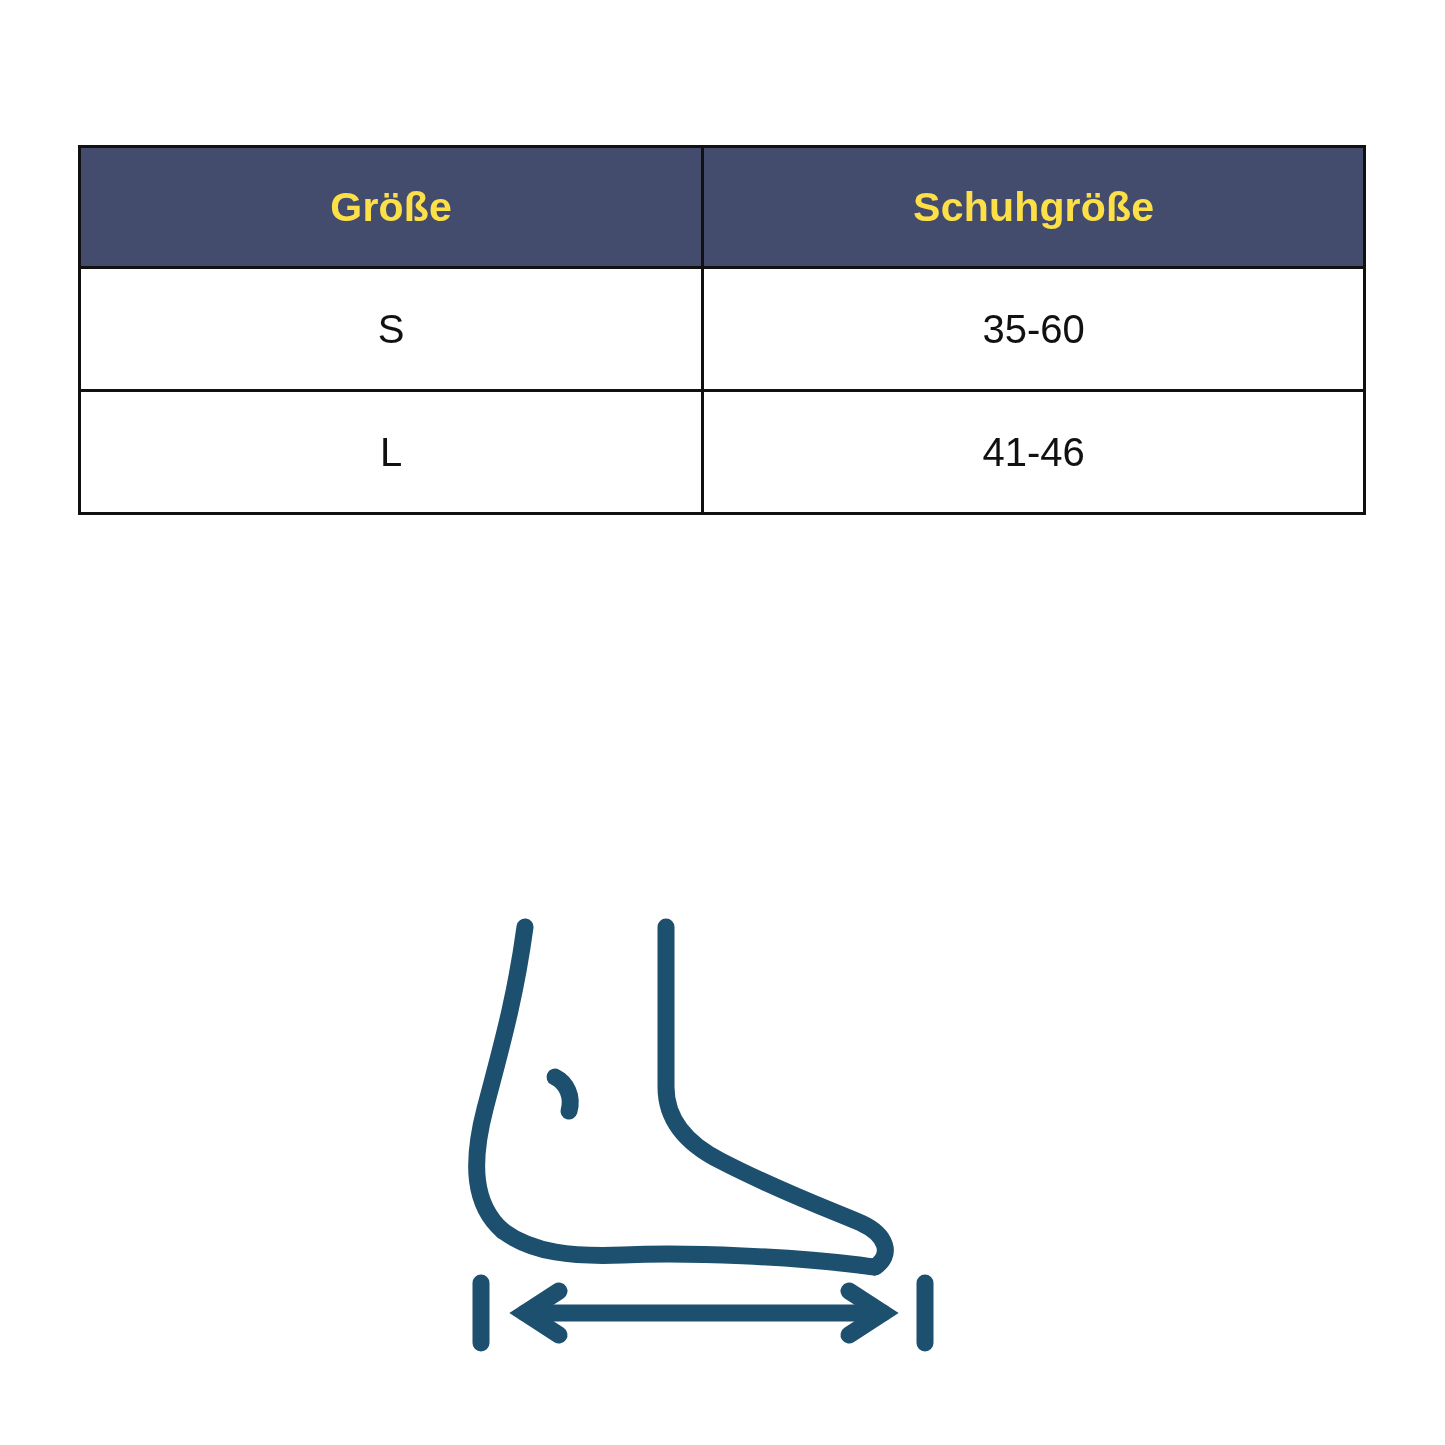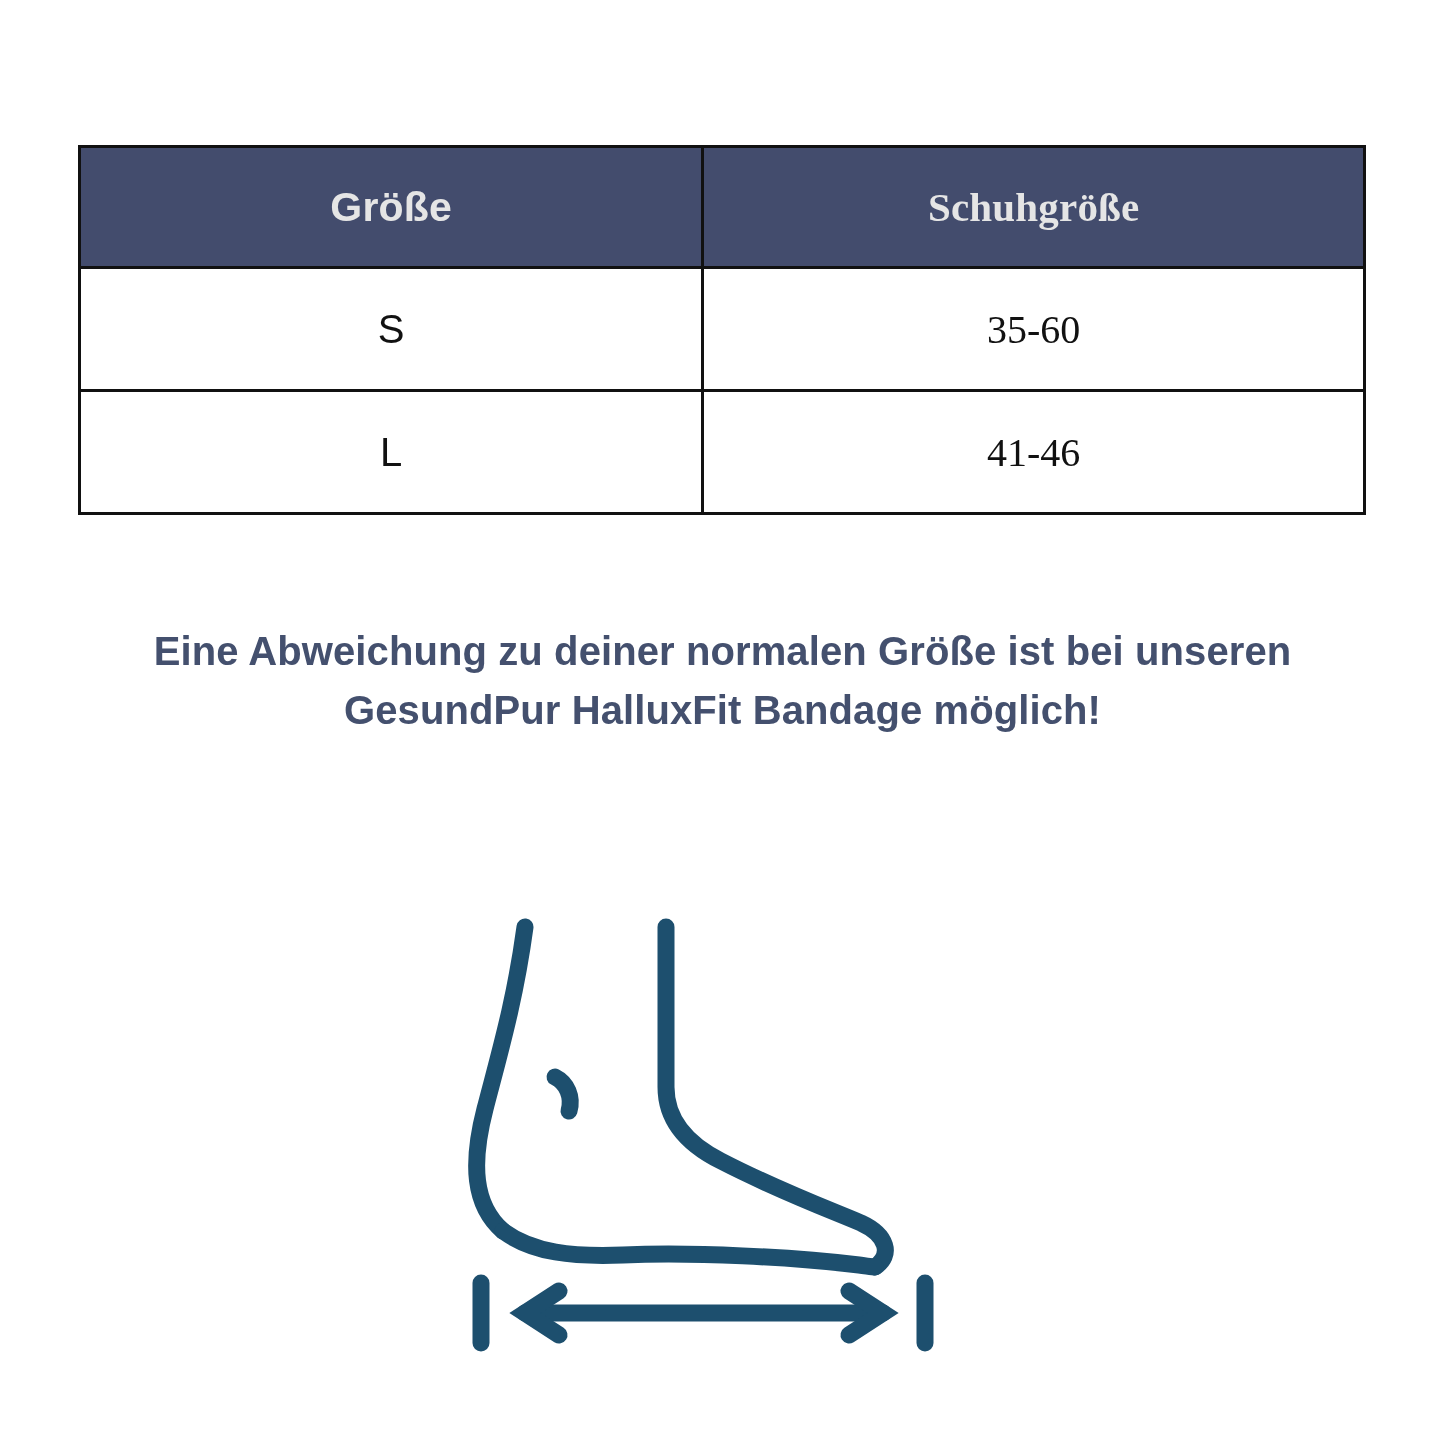"Größe" table.size-table thead th { color: #e5e5e5 -> #fde047 }
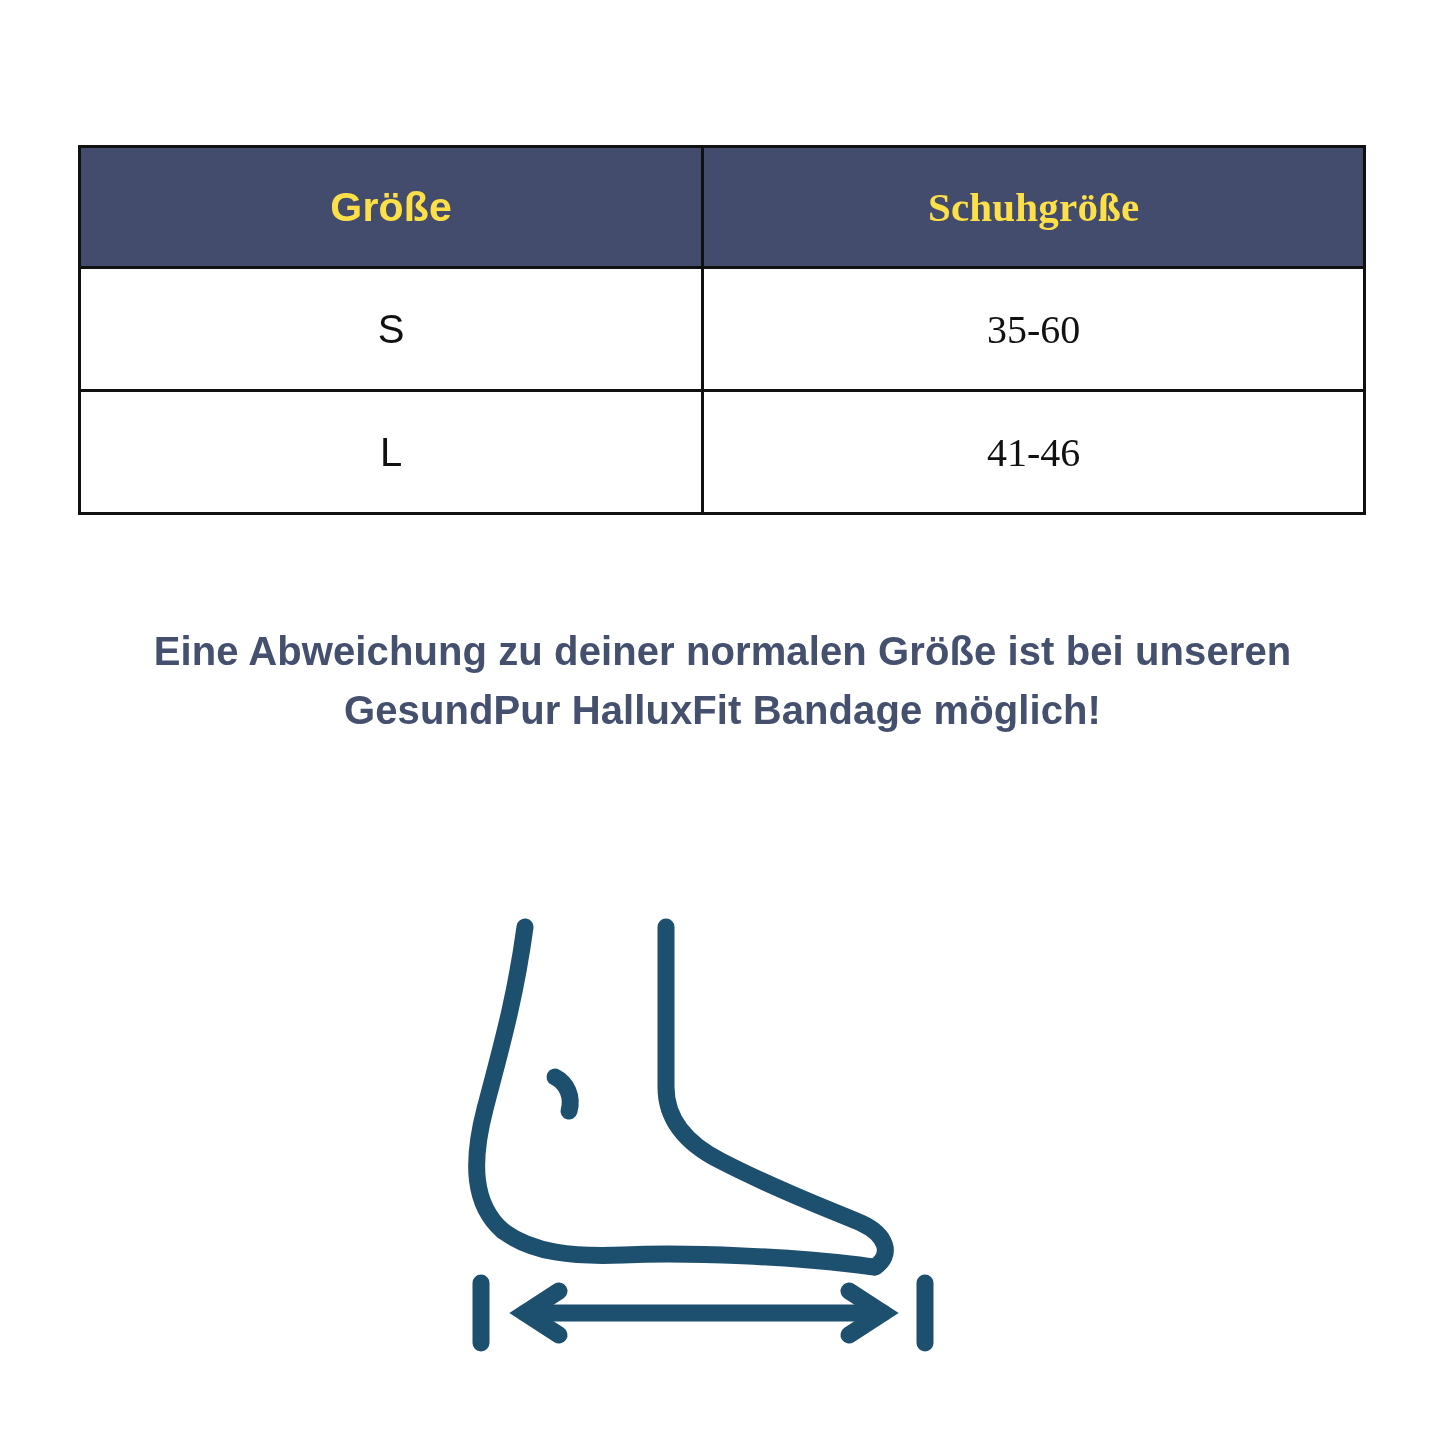"Schuhgröße" .col-right { font-family: Liberation Serif, serif -> none }
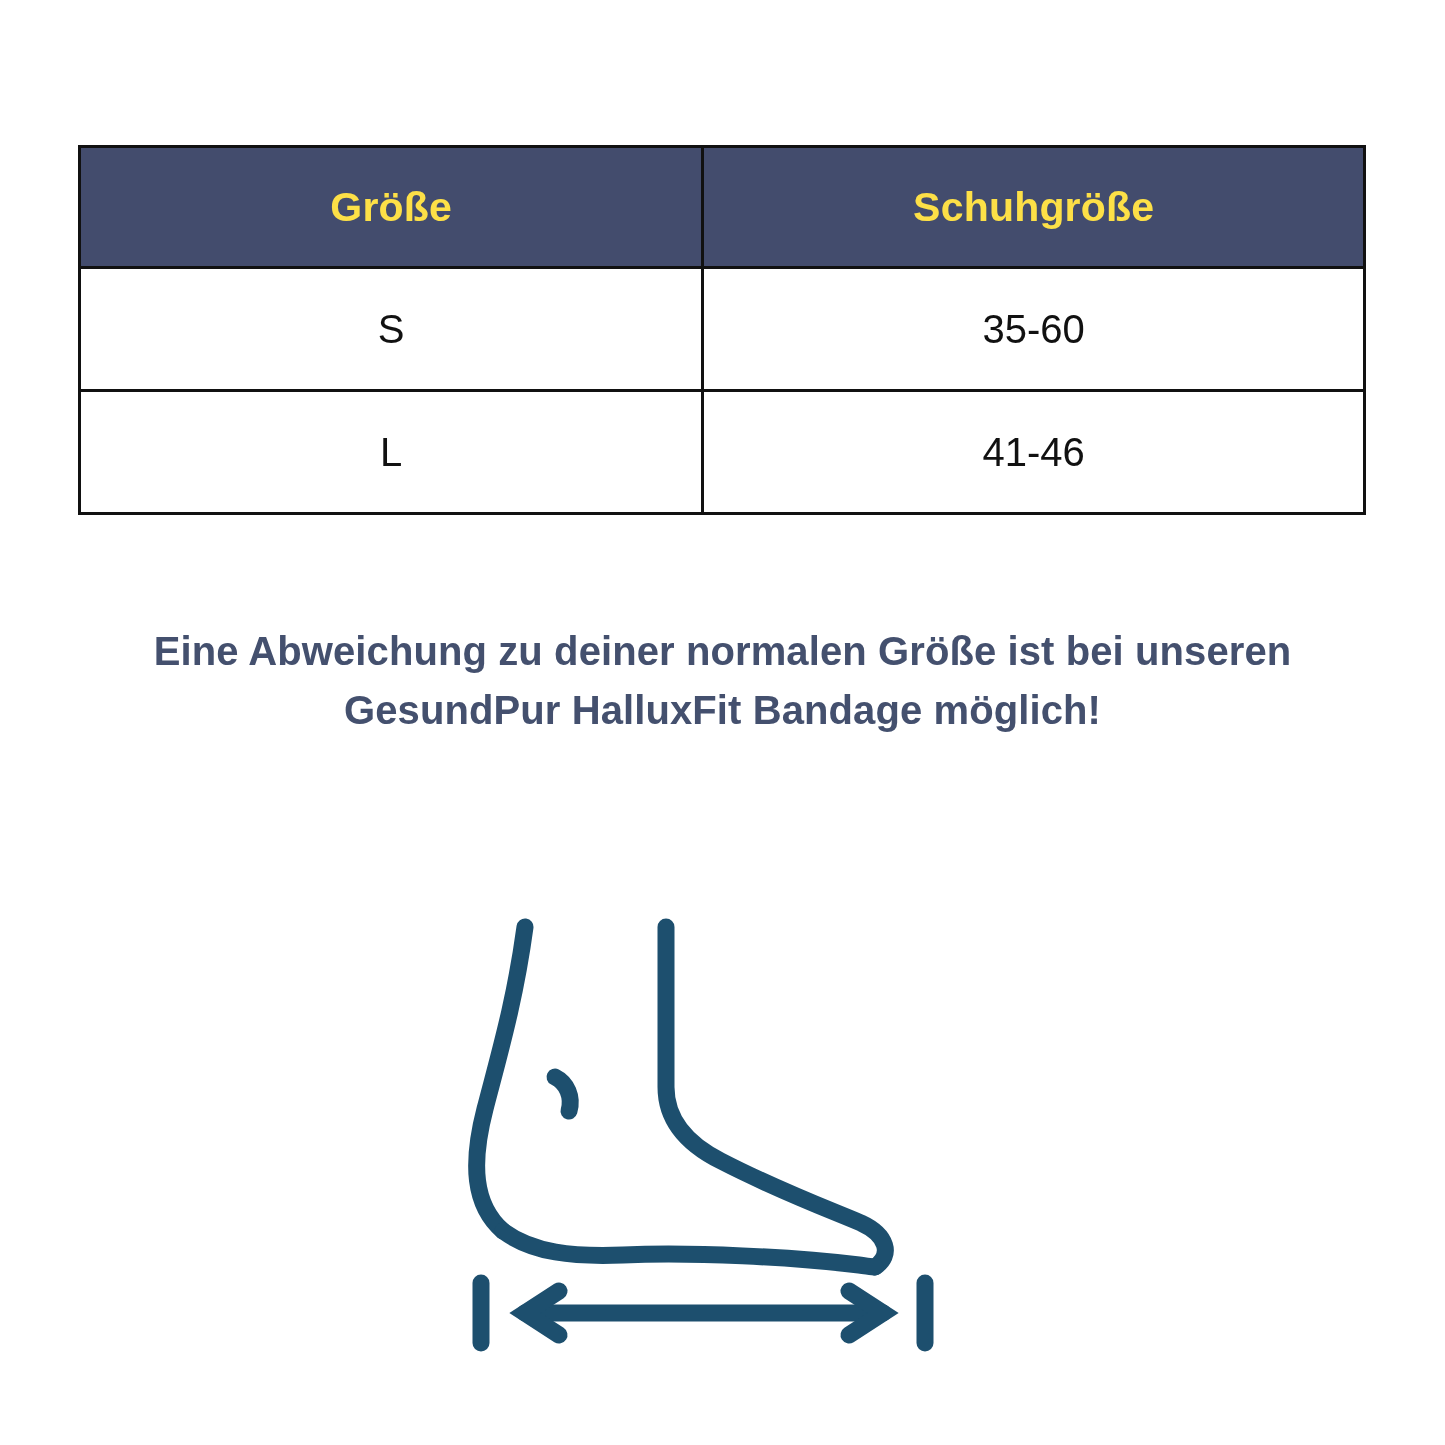"Eine Abweichung zu deiner normalen" div.note { html: <div>Eine Abweichung zu deiner normalen Größe ist bei unseren GesundPur HalluxFit Bandage möglich!</div> -> none }
